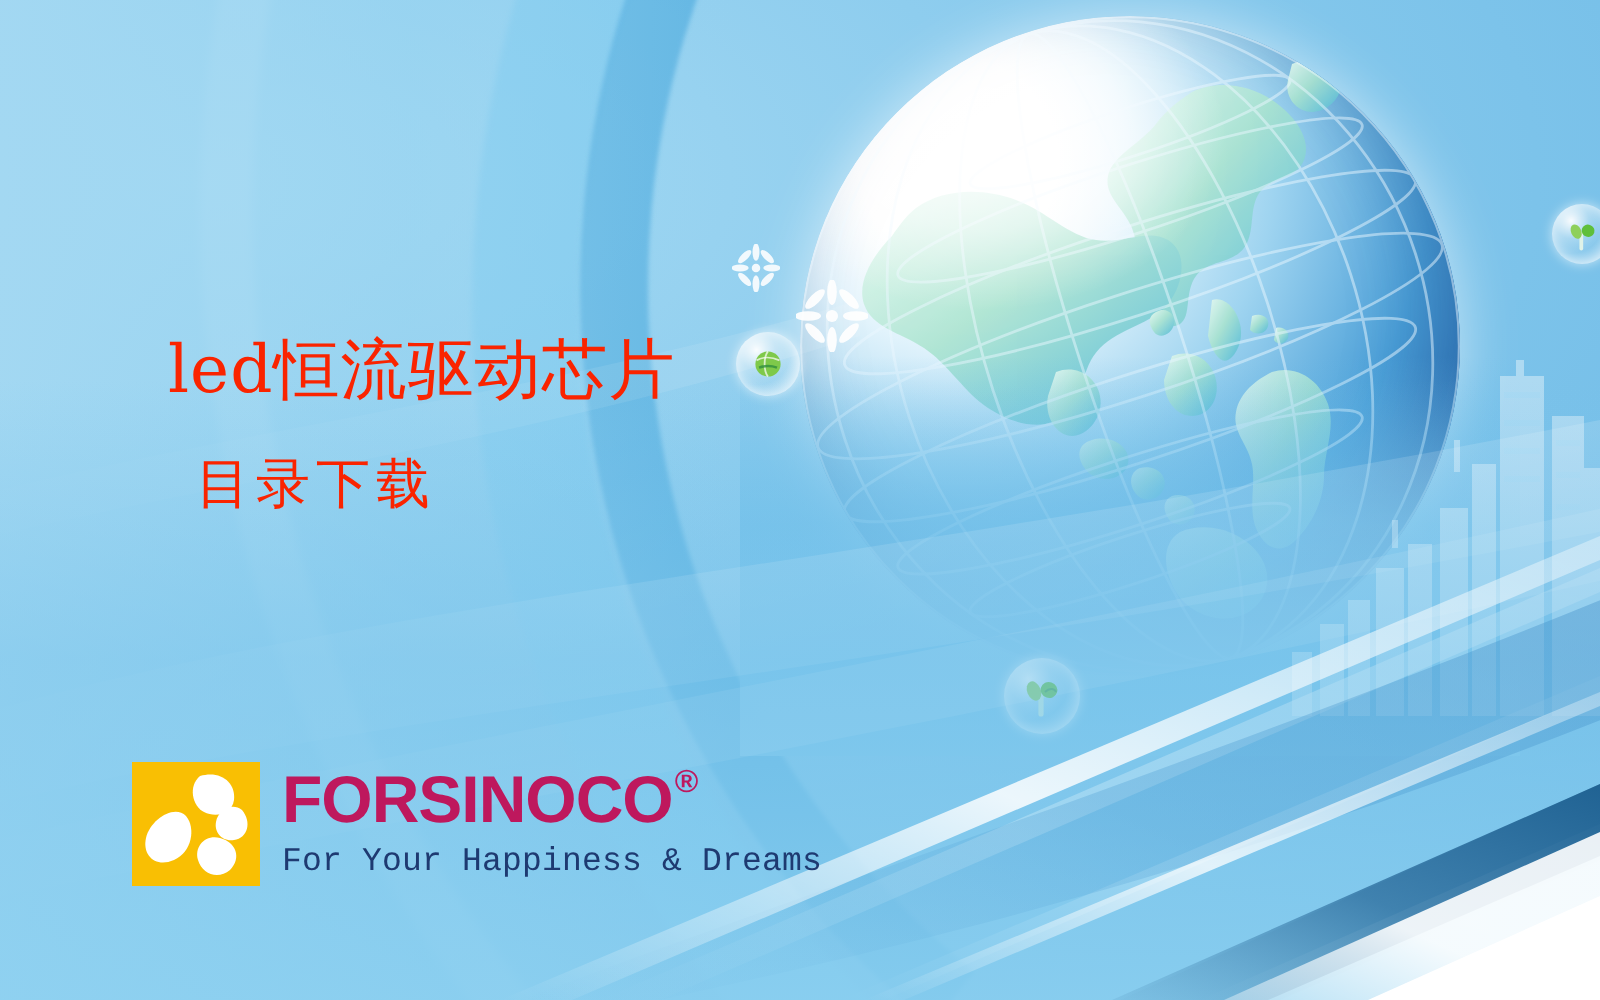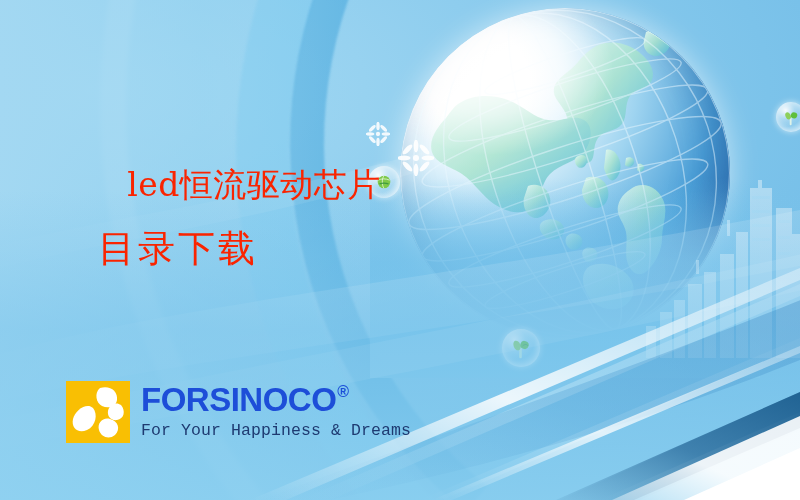"led恒流驱动芯片" .headline-line1 { text-align: center -> none }
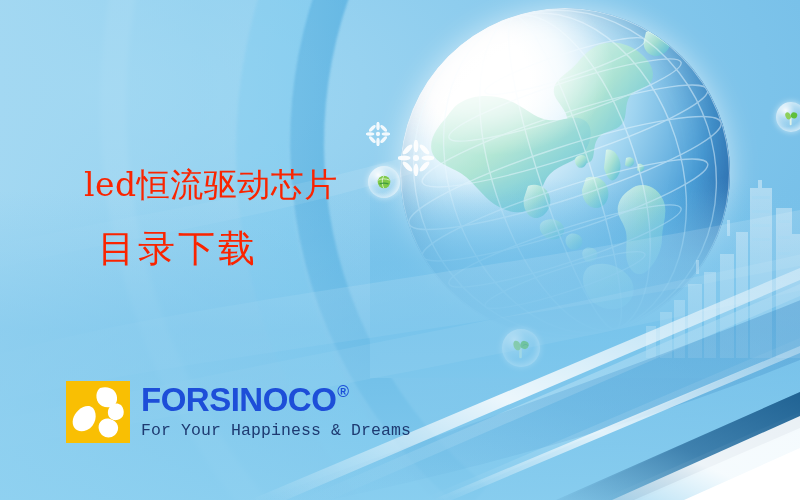"目录下载" .headline-line2 { font-size: 37px -> 27px }
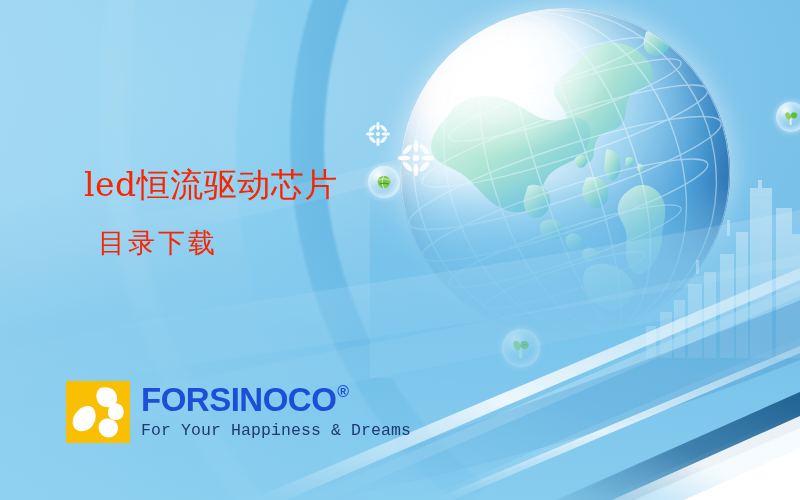"FORSINOCO" .logo-wordmark { color: #1d4ed8 -> #be185d }
